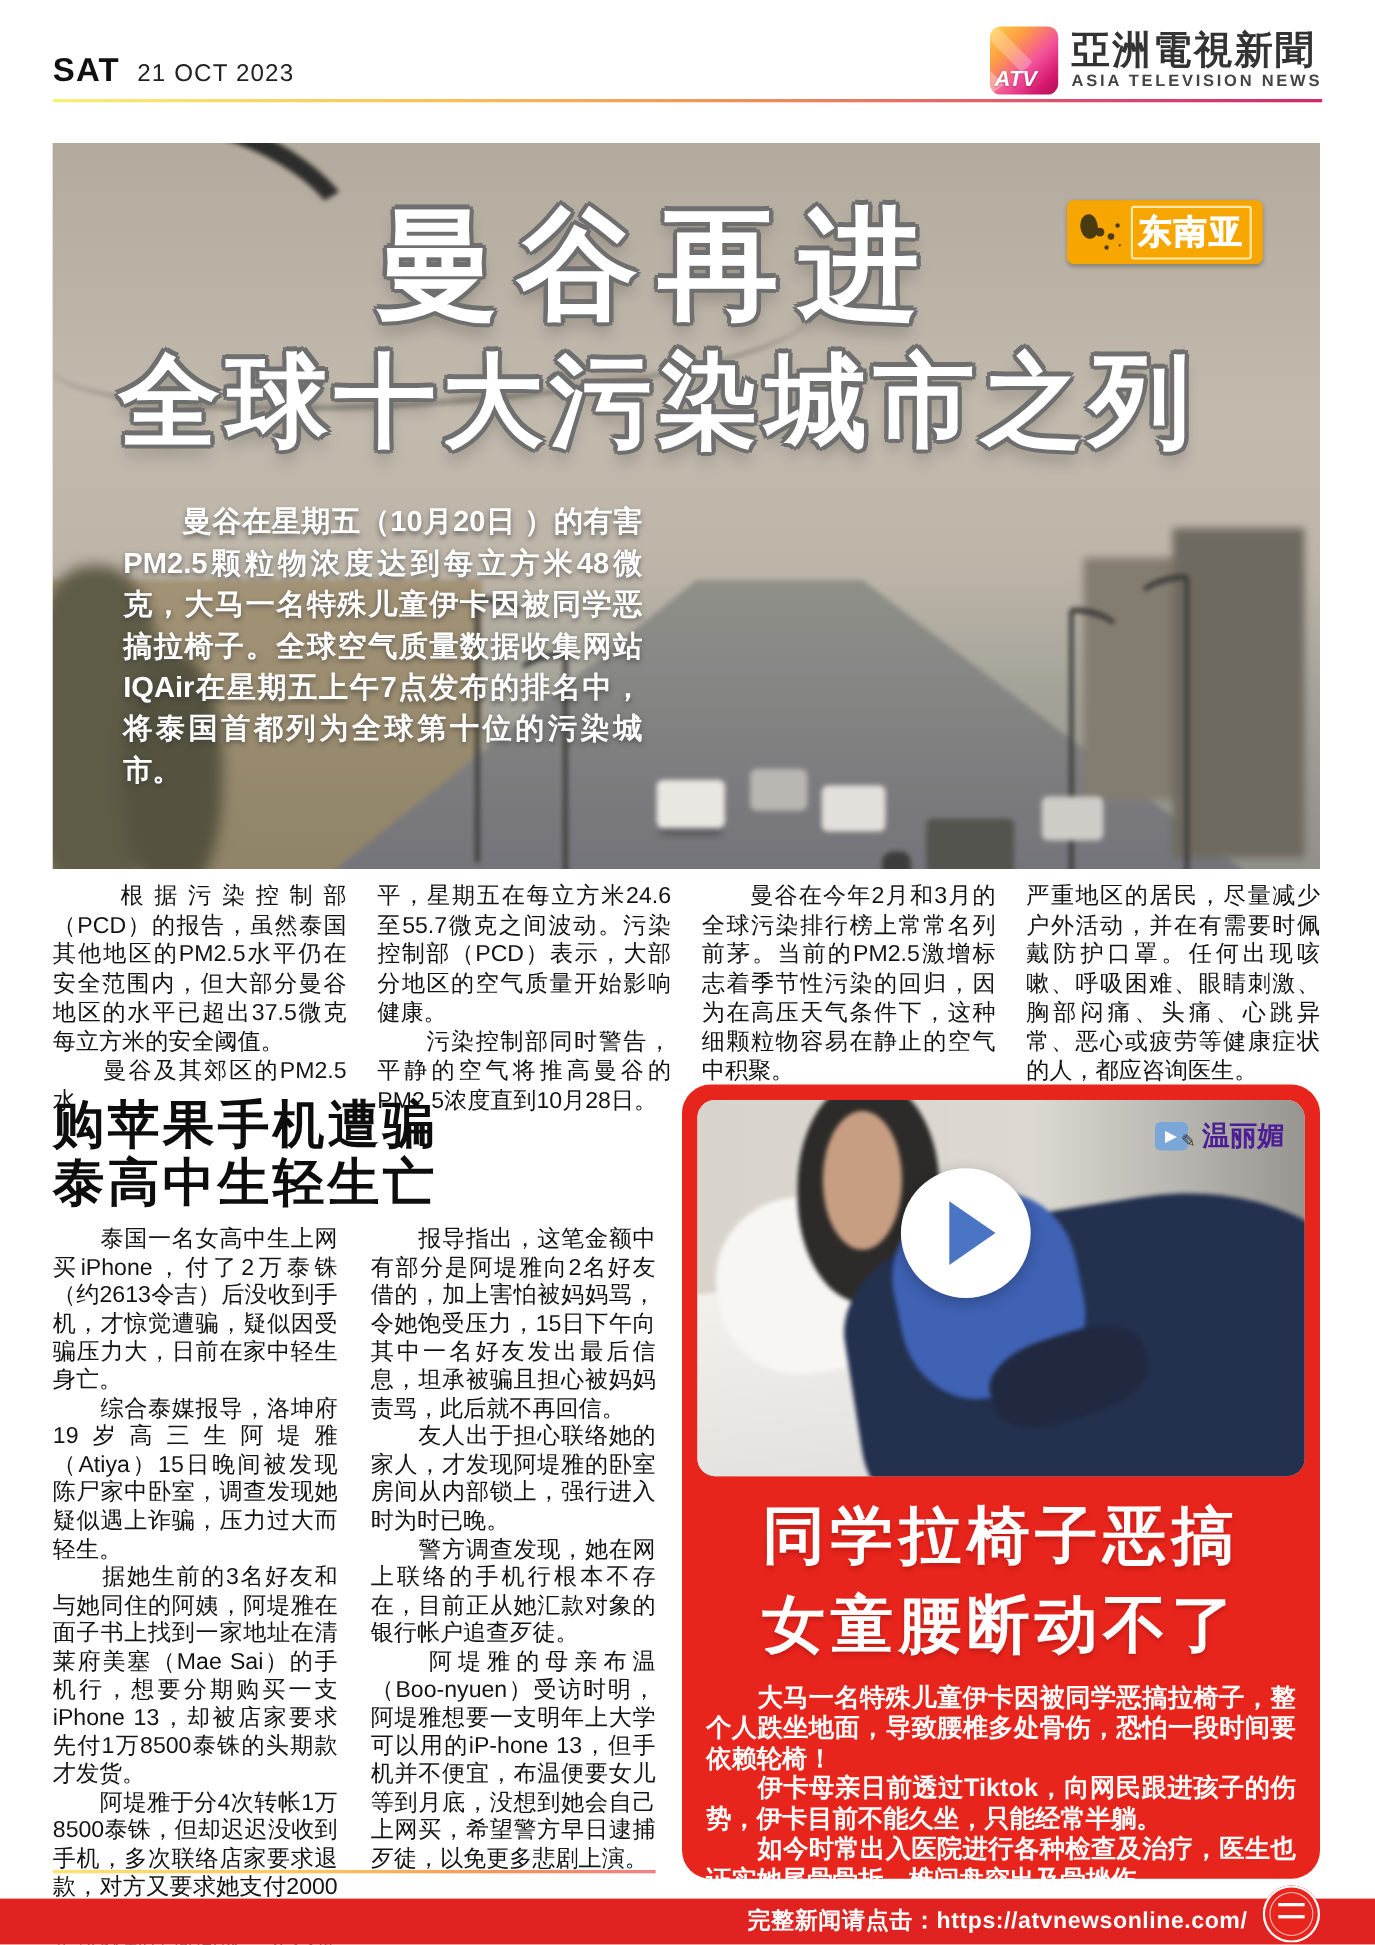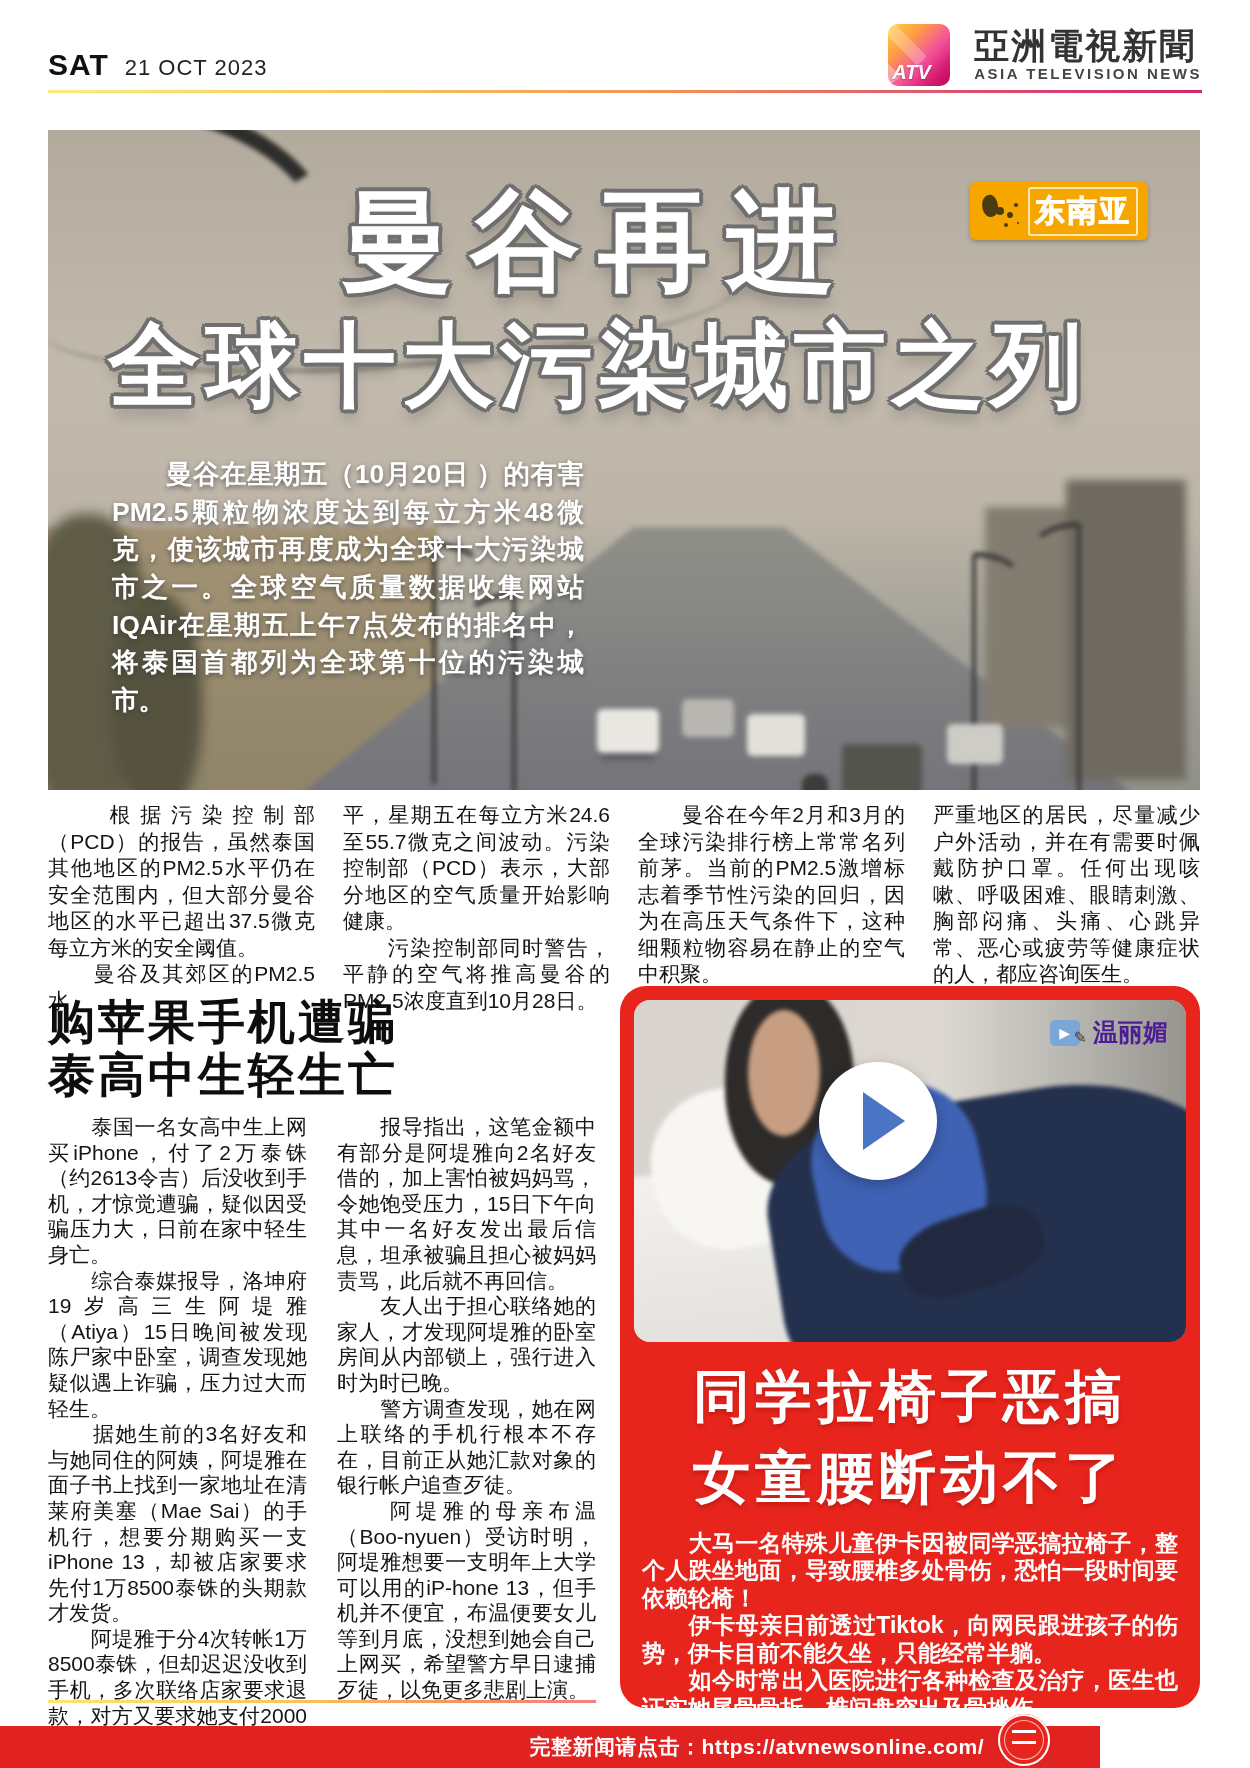"ATV" .brand { gap: 24px -> 12px }
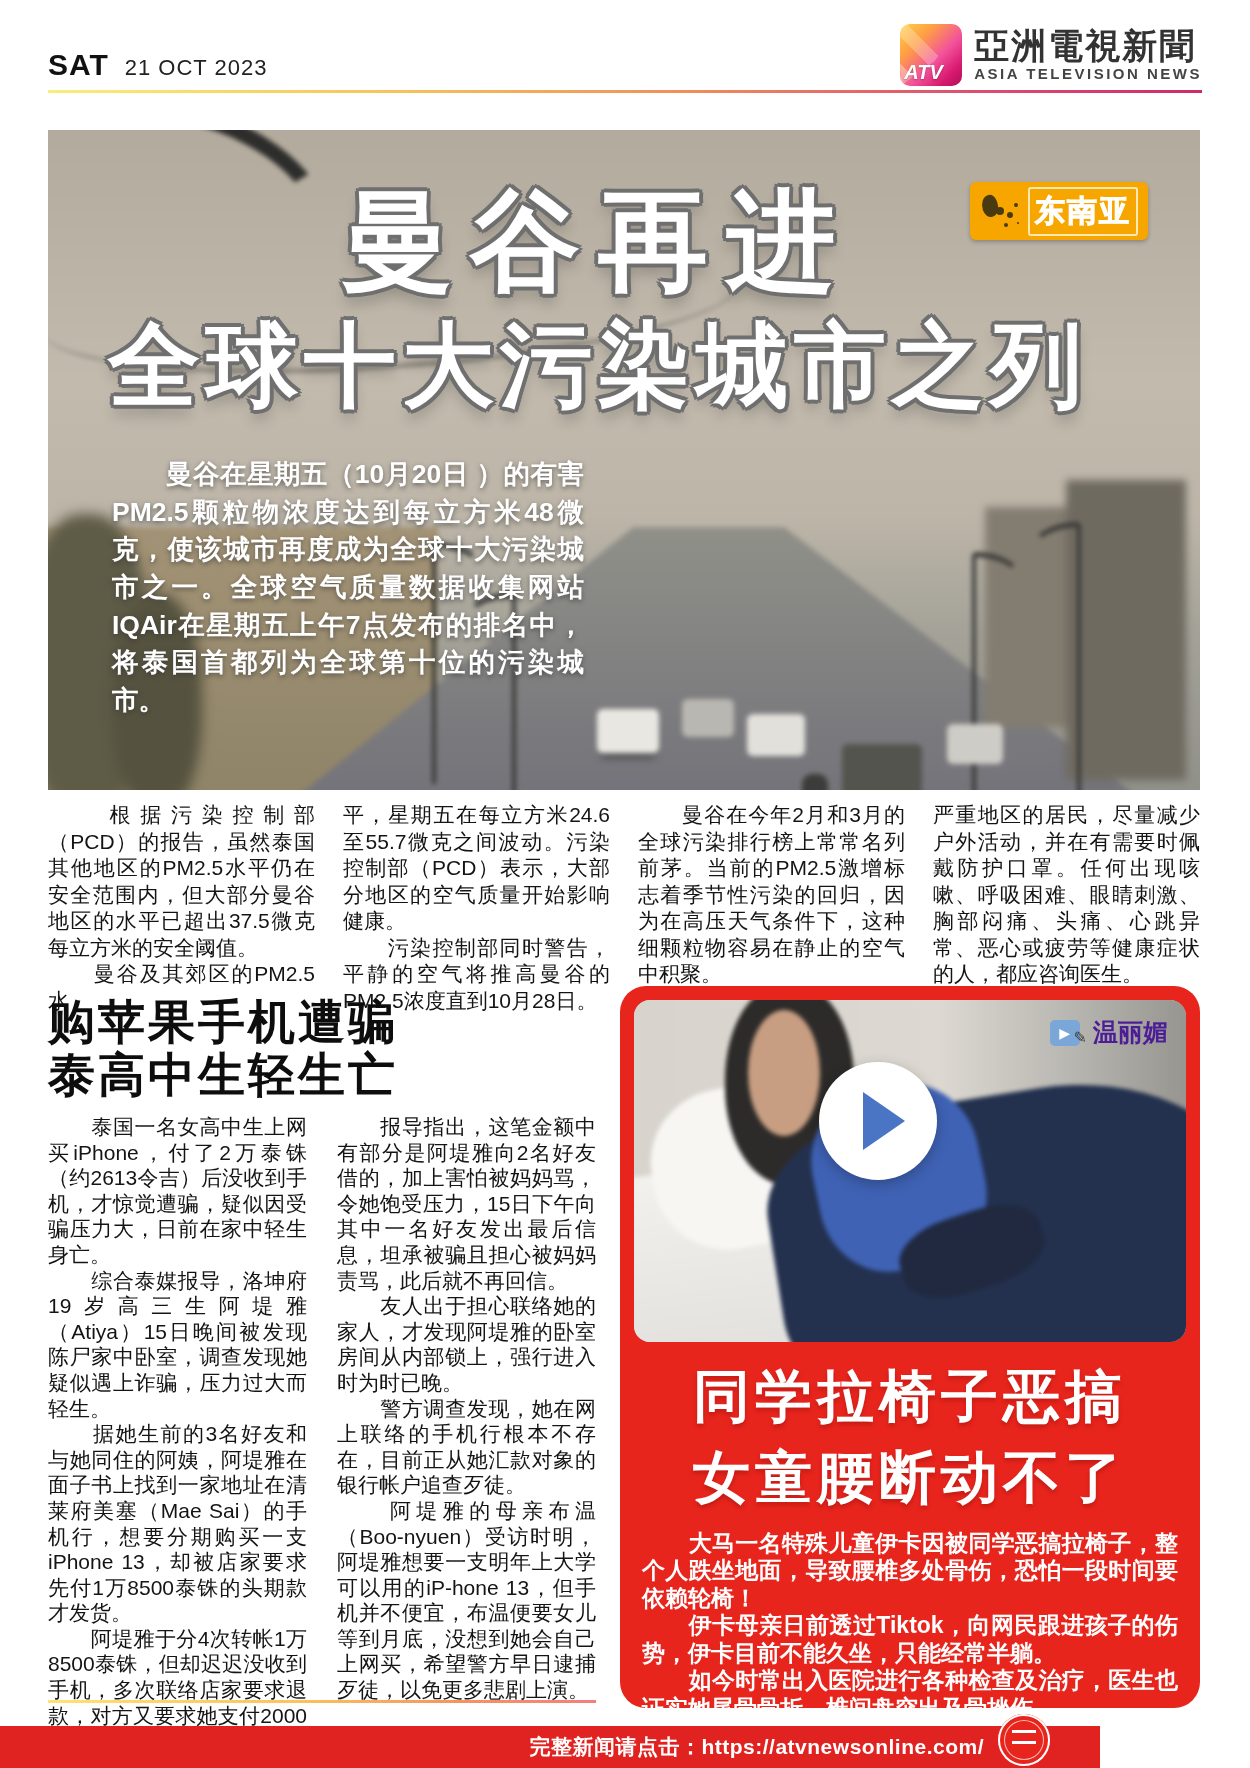"曼谷在星期五（10月20日" div.lead { text: 使该城市再度成为全球十大污染城市之一 -> 大马一名特殊儿童伊卡因被同学恶搞拉椅子 }
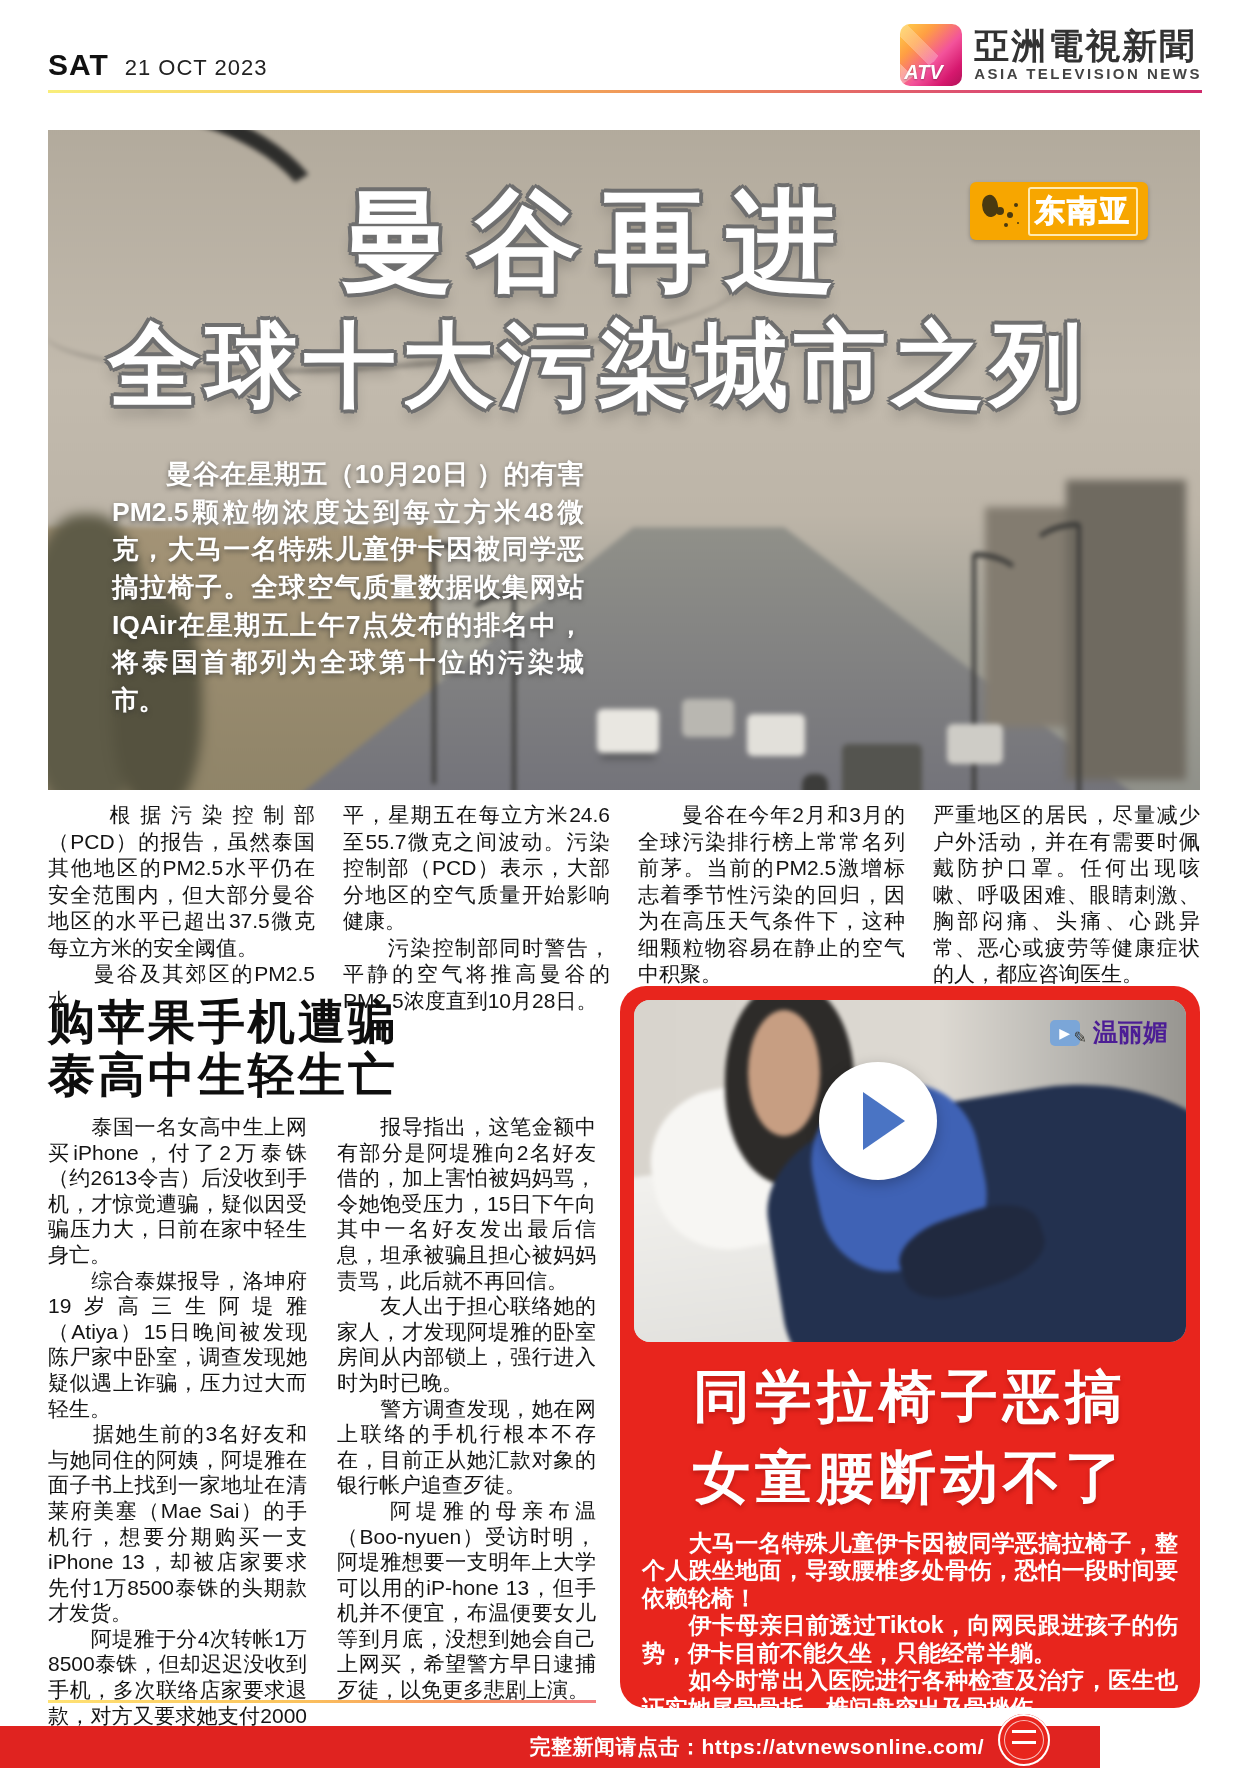"完整新闻请点击：https://atvnewsonline.com/" .footer { width: 1100px -> 1250px }
